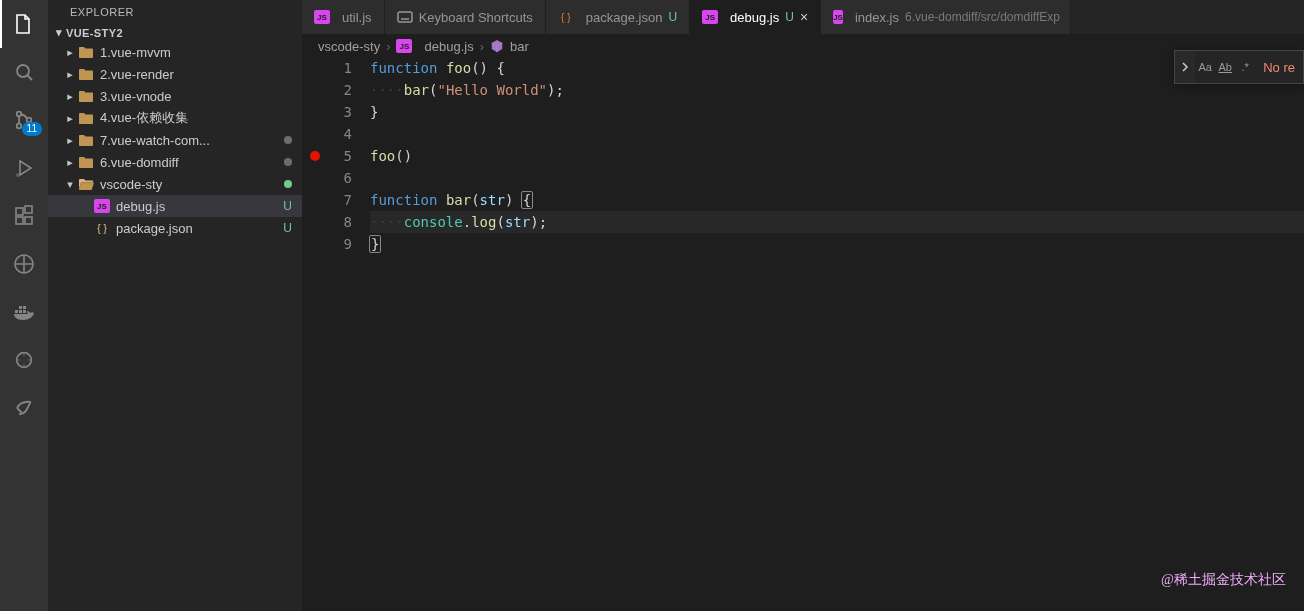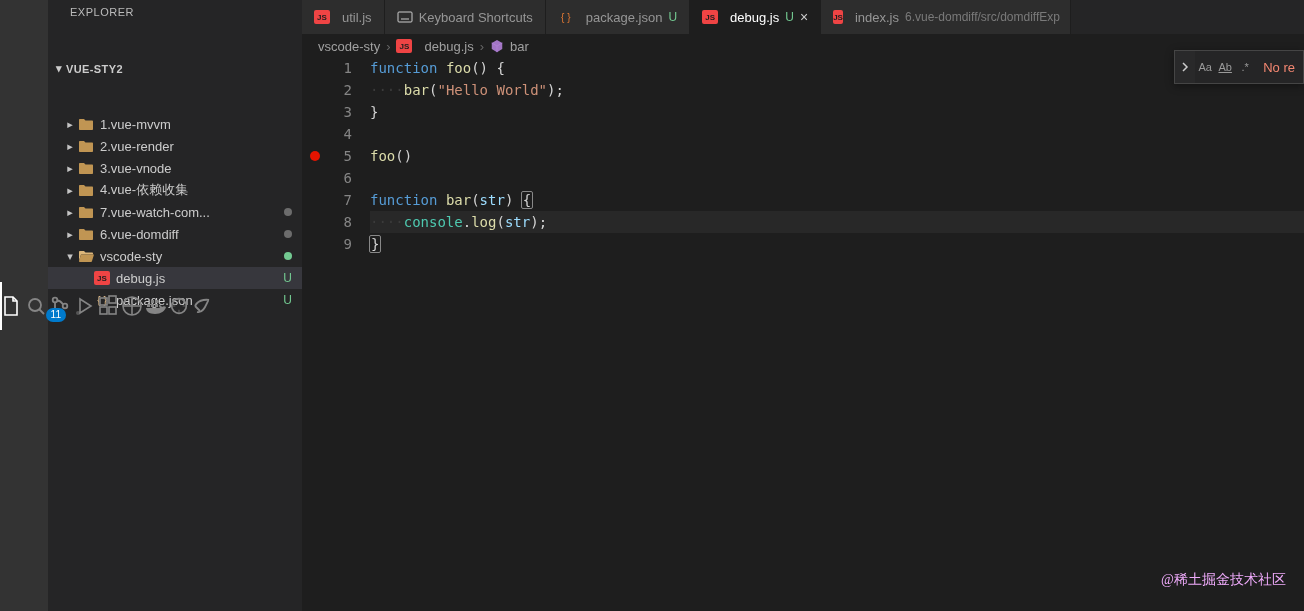"EXPLORER" .sidebar { gap: 36px -> none }
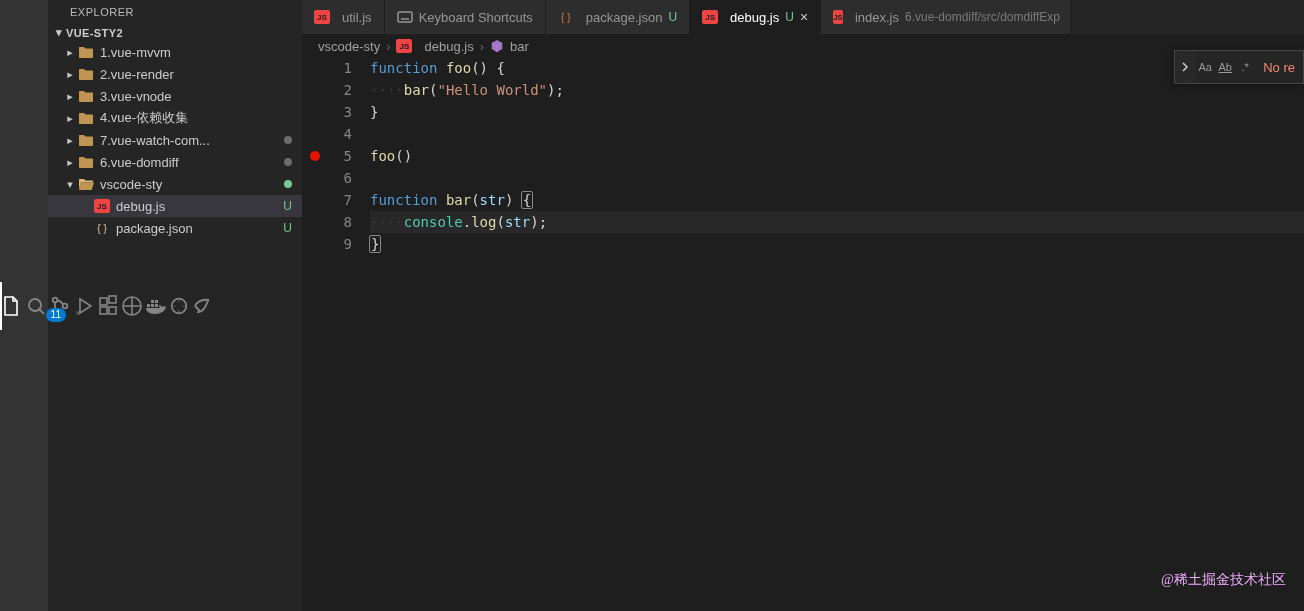"JS" .js-ico { background: #ef4444 -> #d946ef }
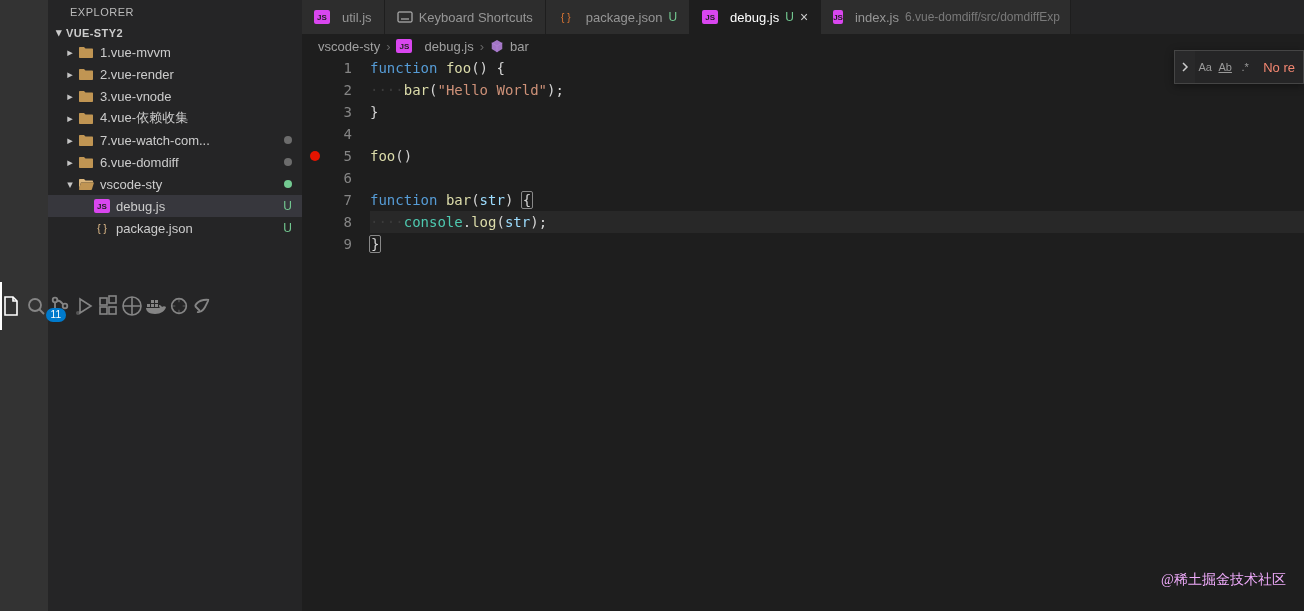"11" .activity { flex-direction: none -> column }
